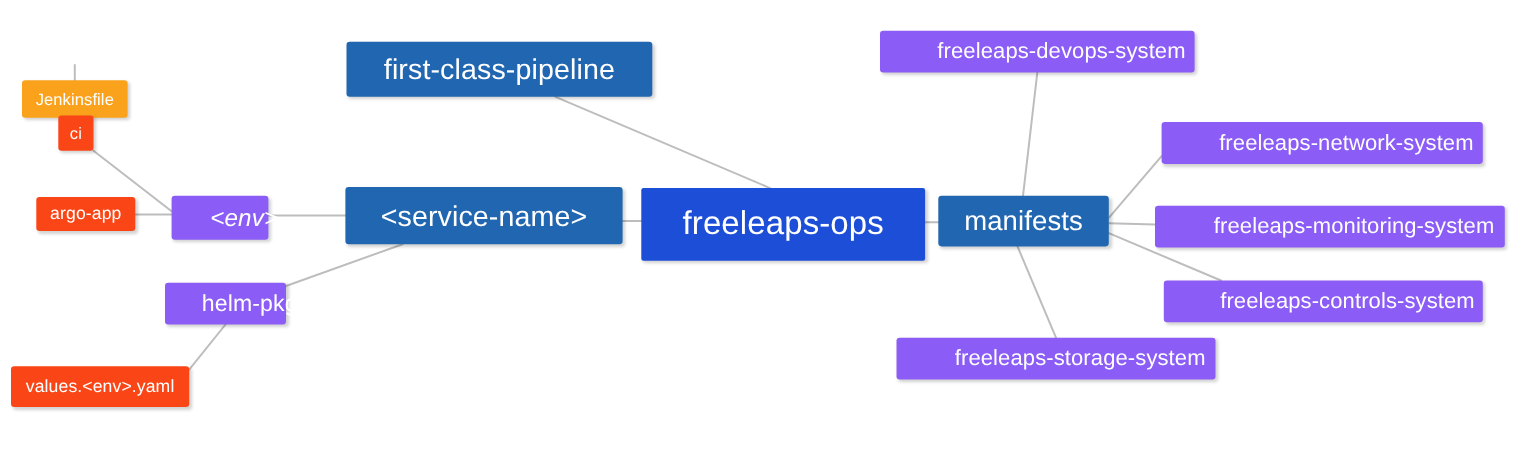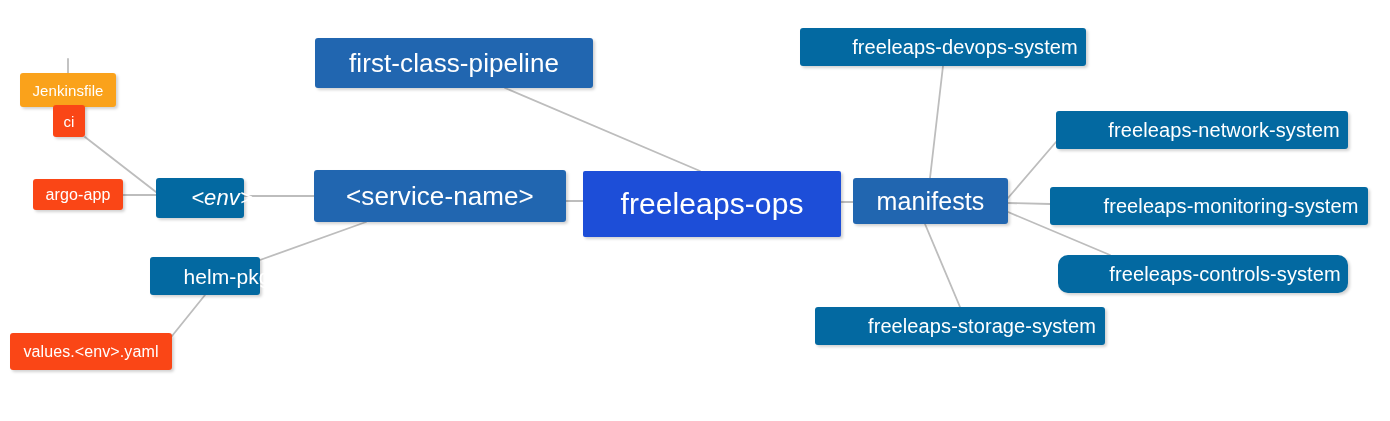"freeleaps-devops-system" .node-green { background: #0369a1 -> #8b5cf6 }
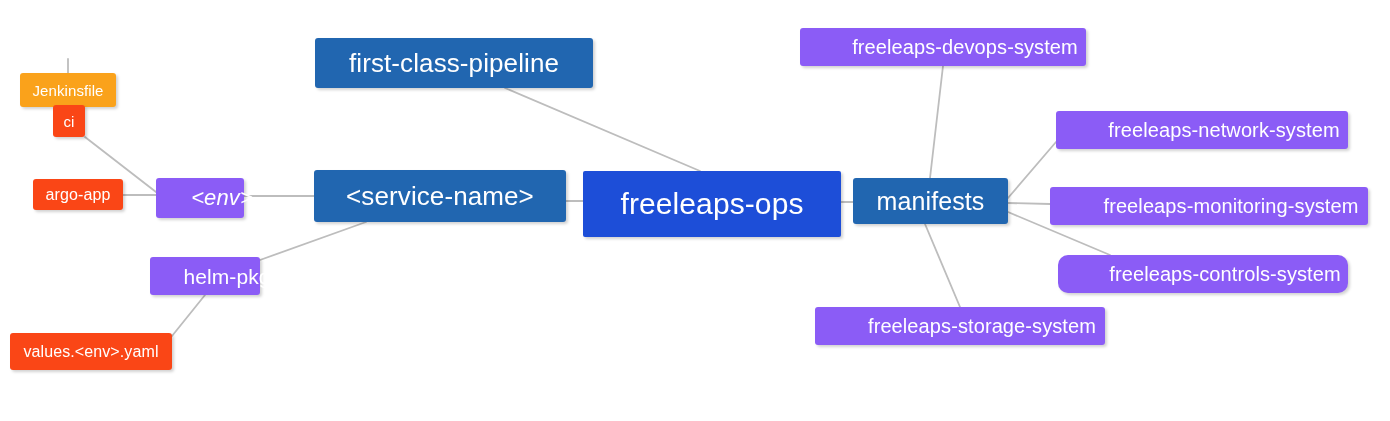"freeleaps-controls-system" div.node { border-radius: 10px -> none }
